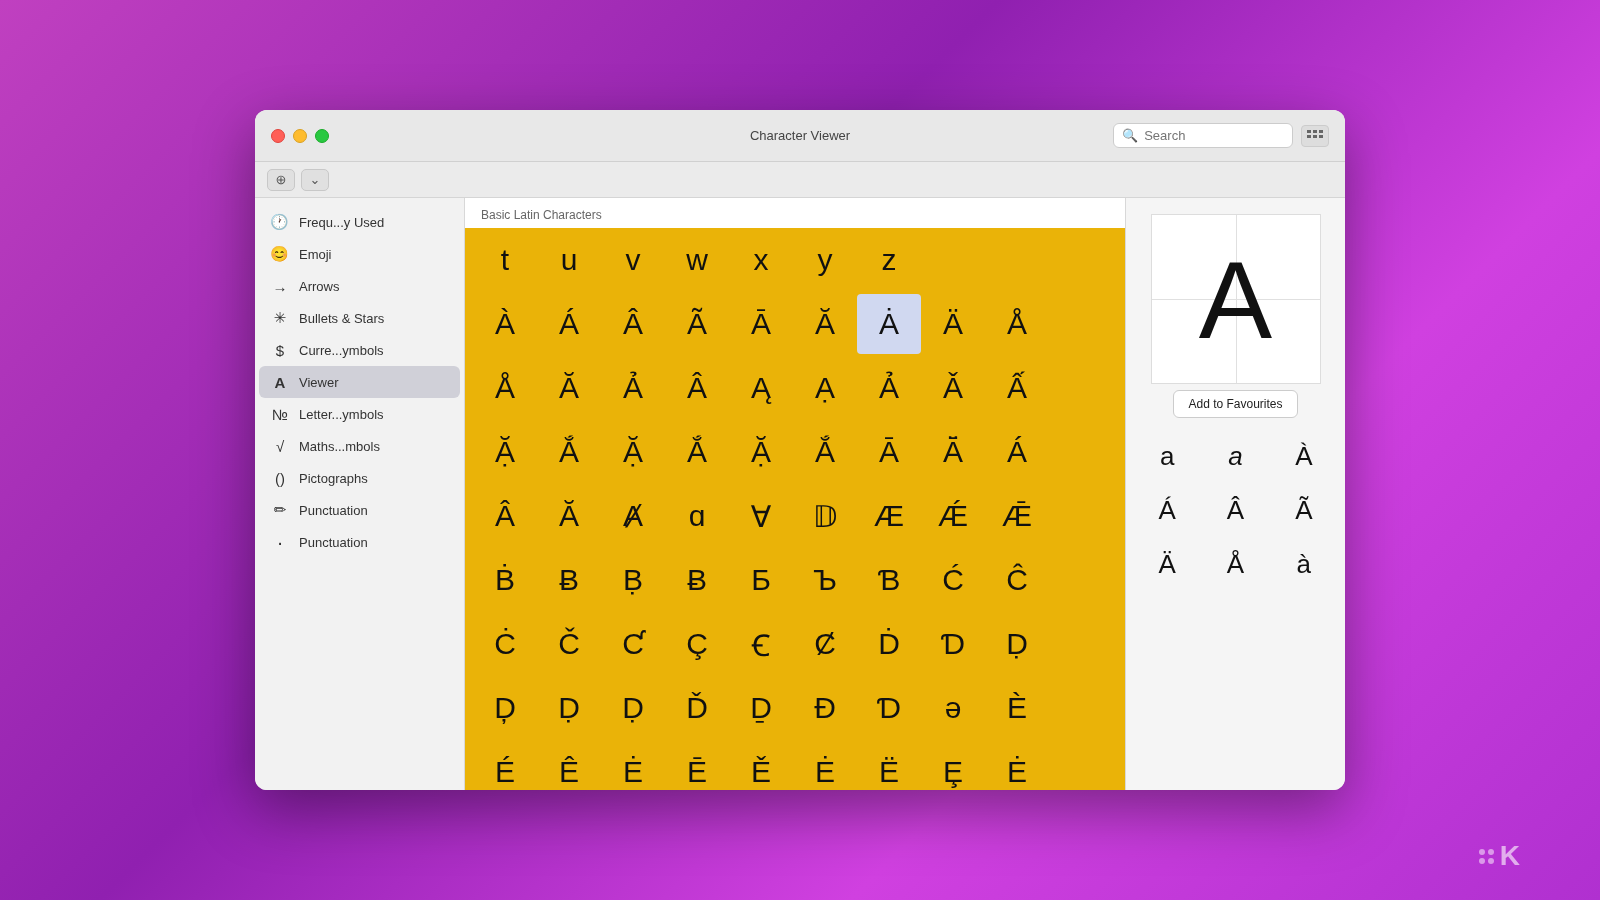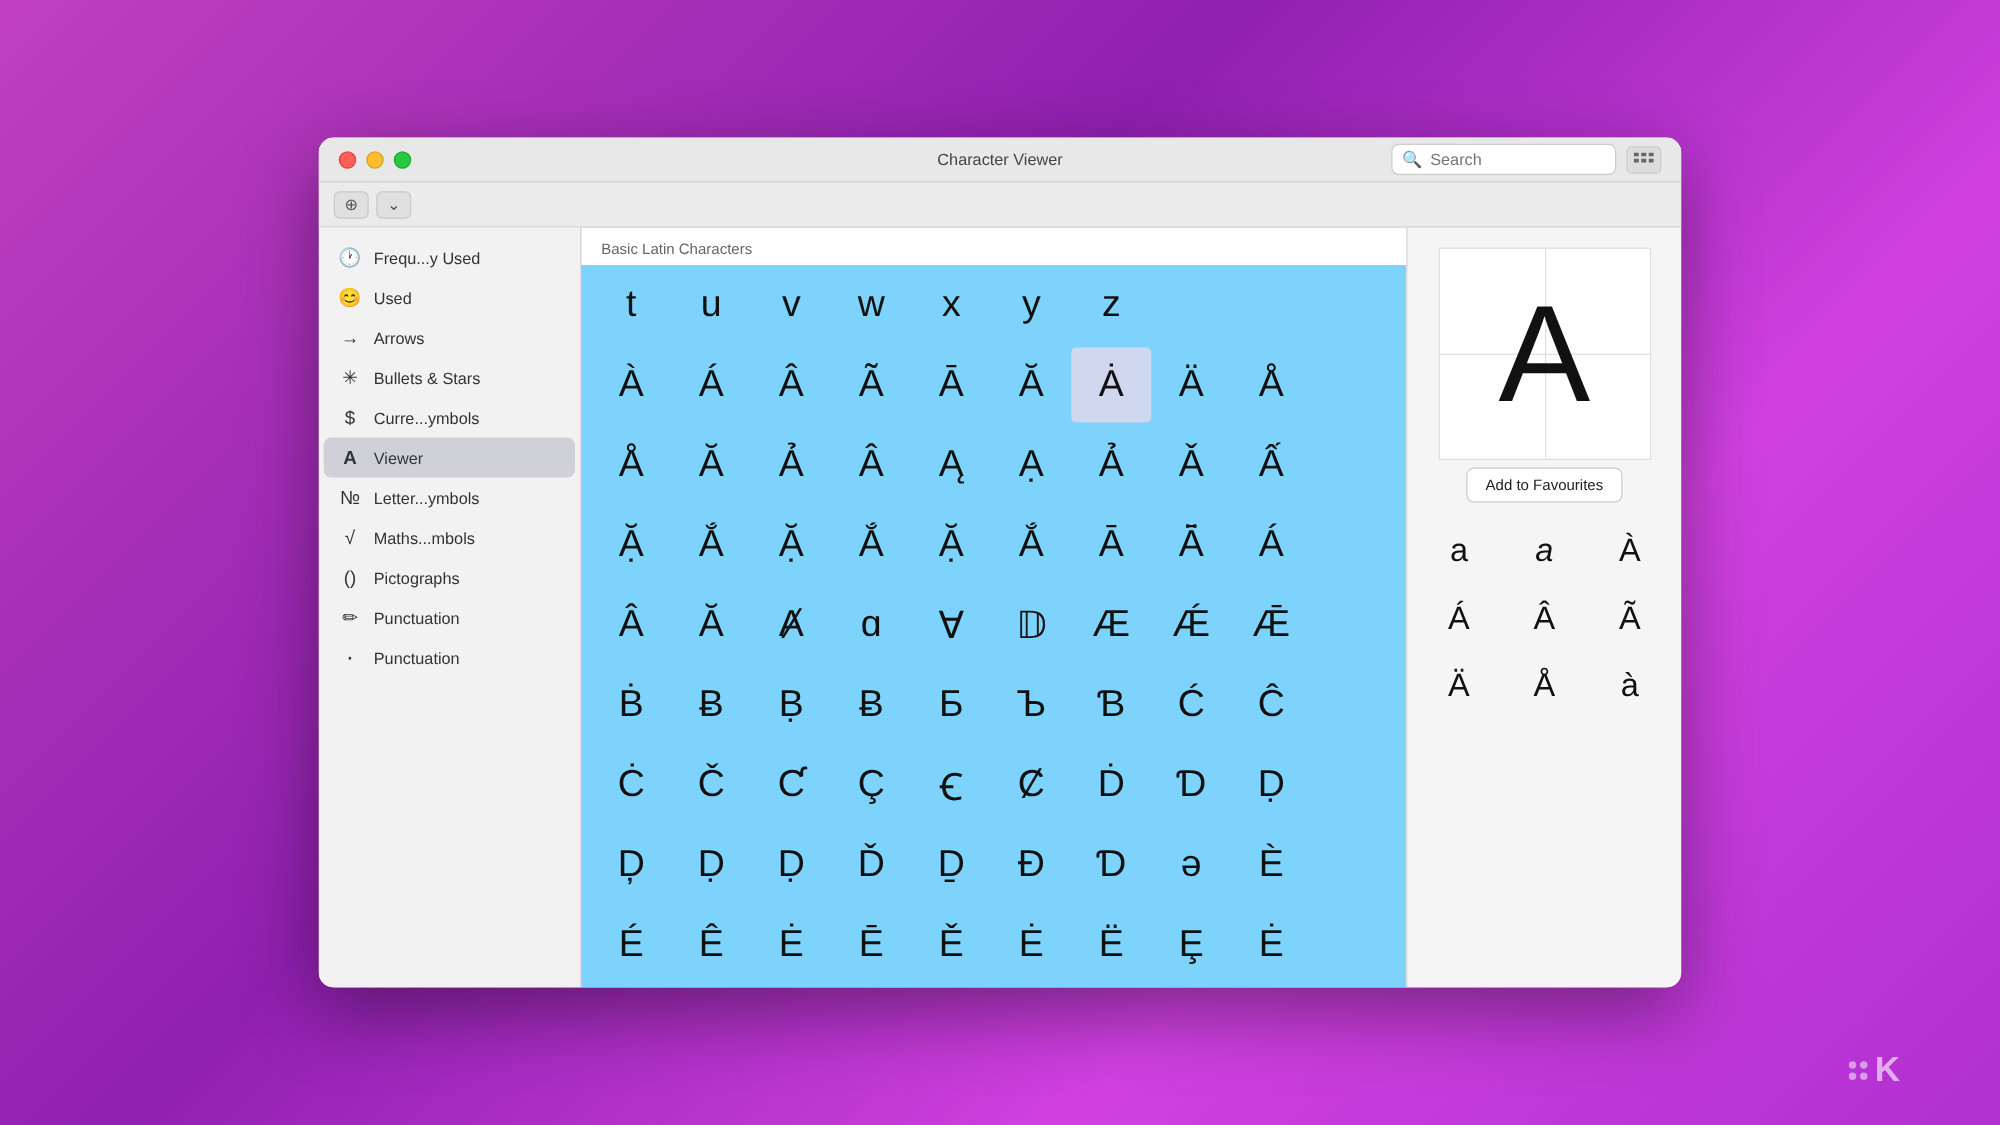"Character Viewer" .title-bar { height: 36px -> 52px }
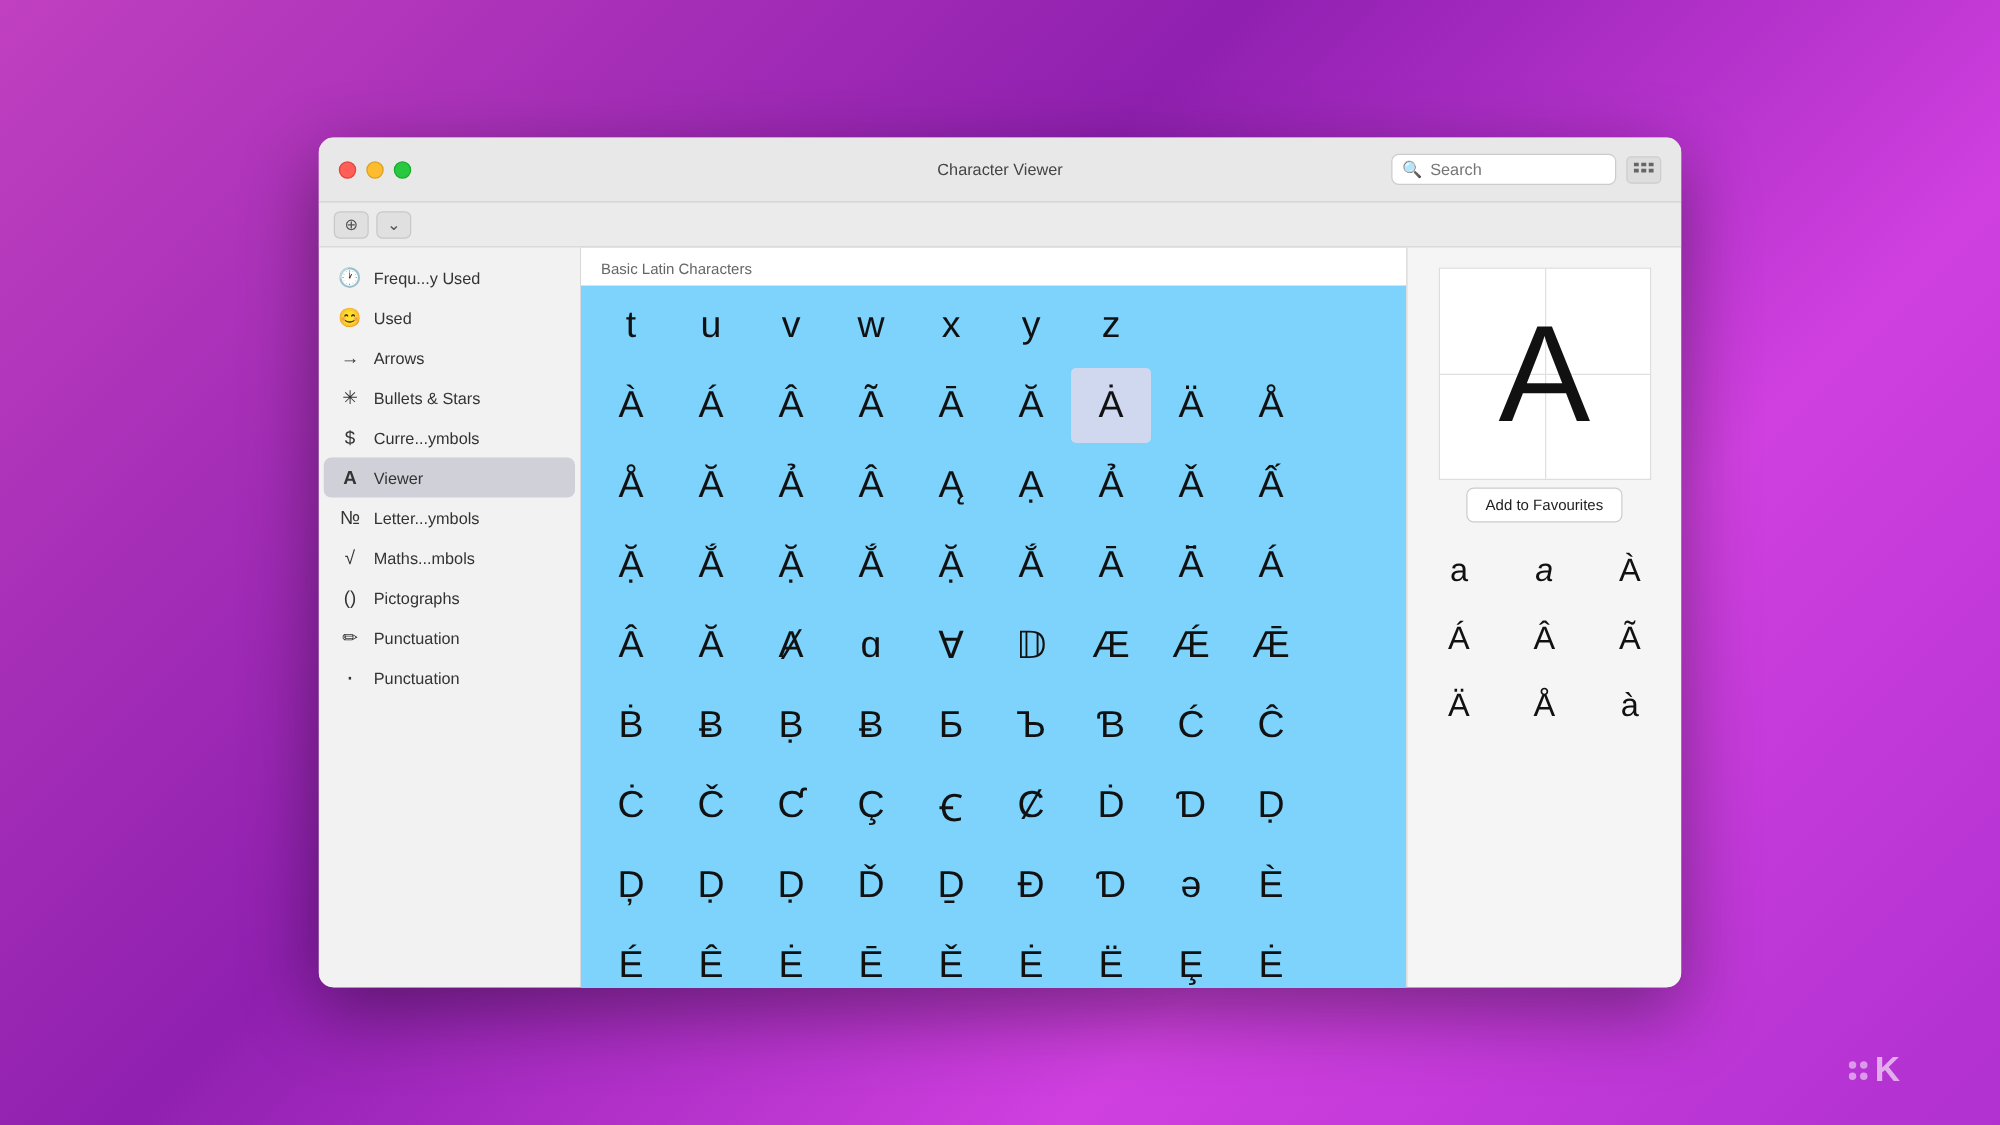"Basic Latin Characters" .char-grid-container { background: #7dd3fc -> #eab308 }
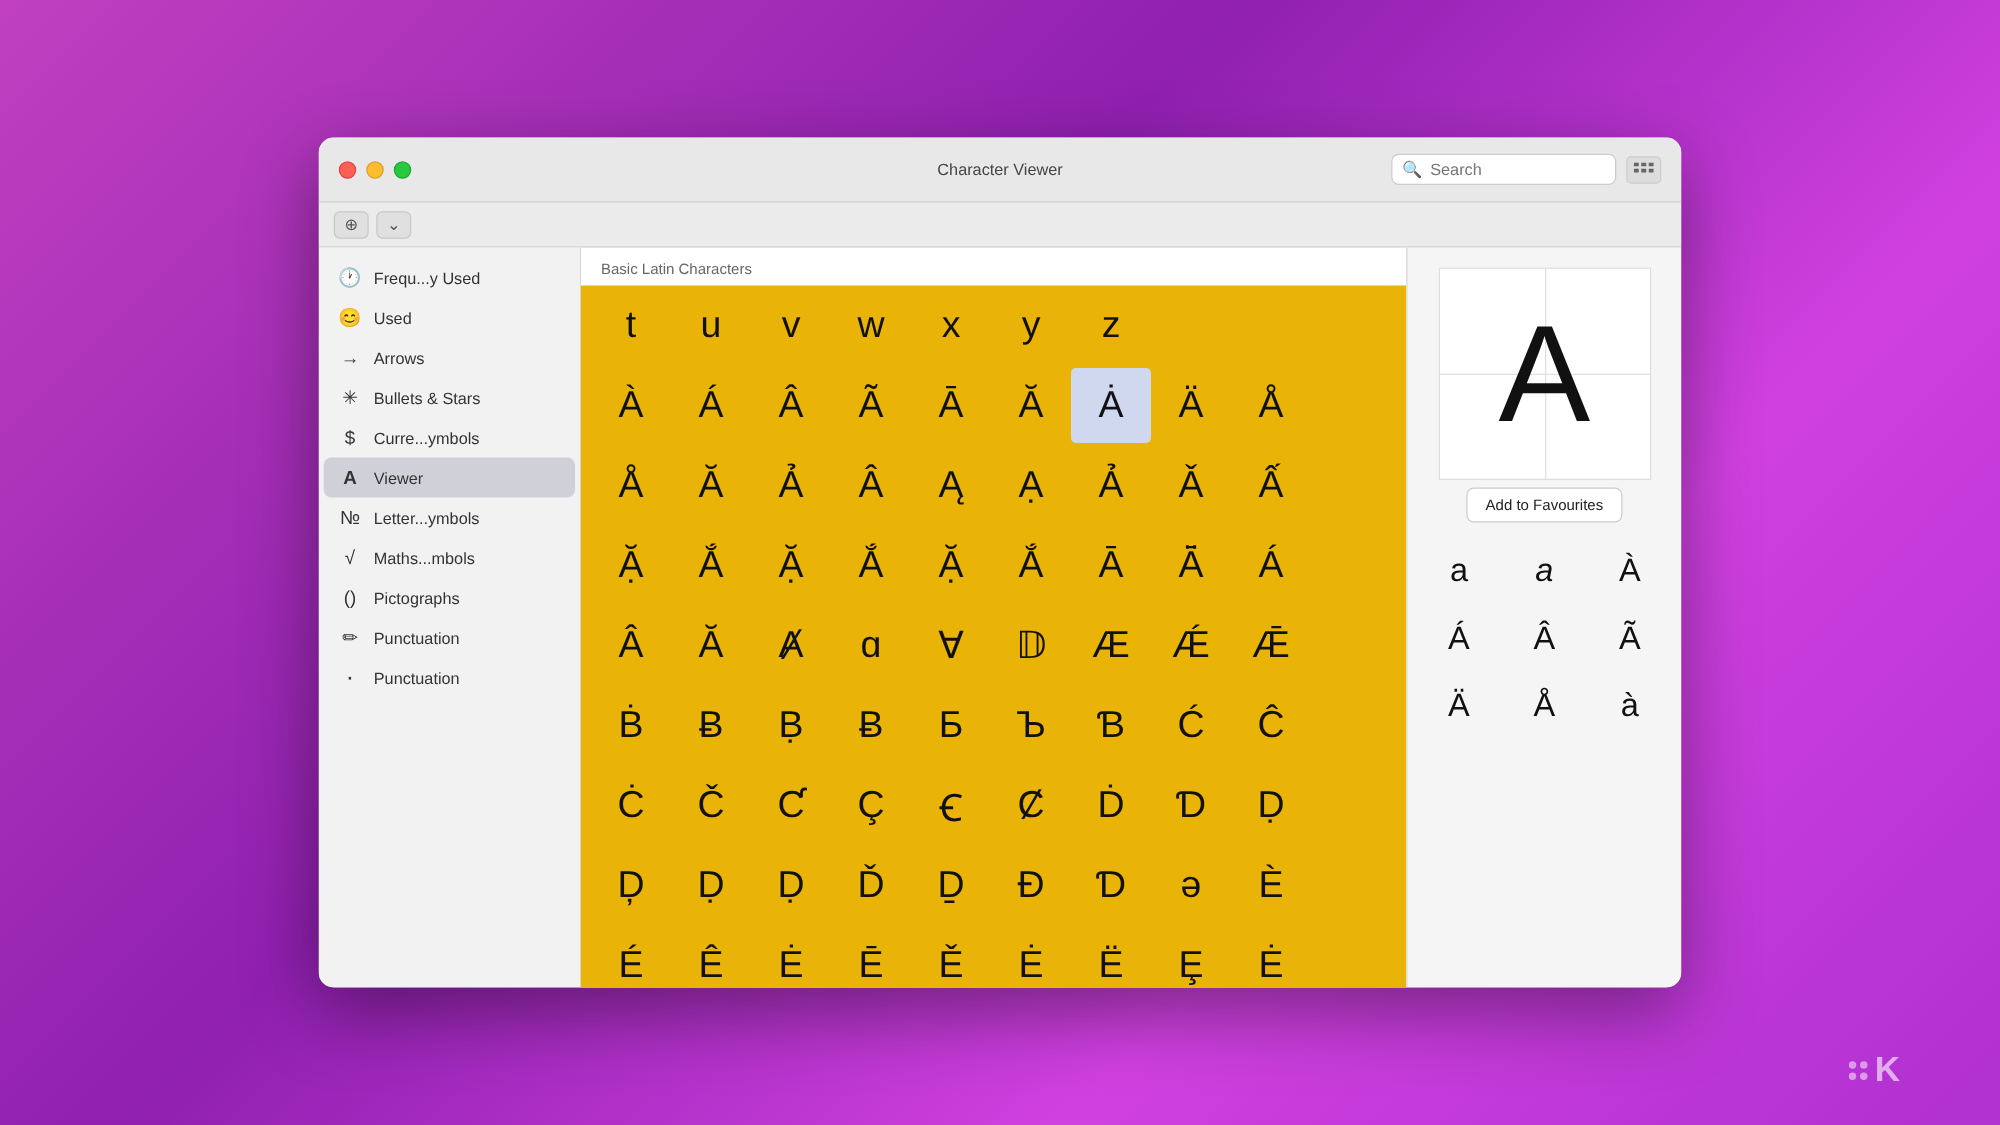"Used" span { text: Used -> Emoji }
